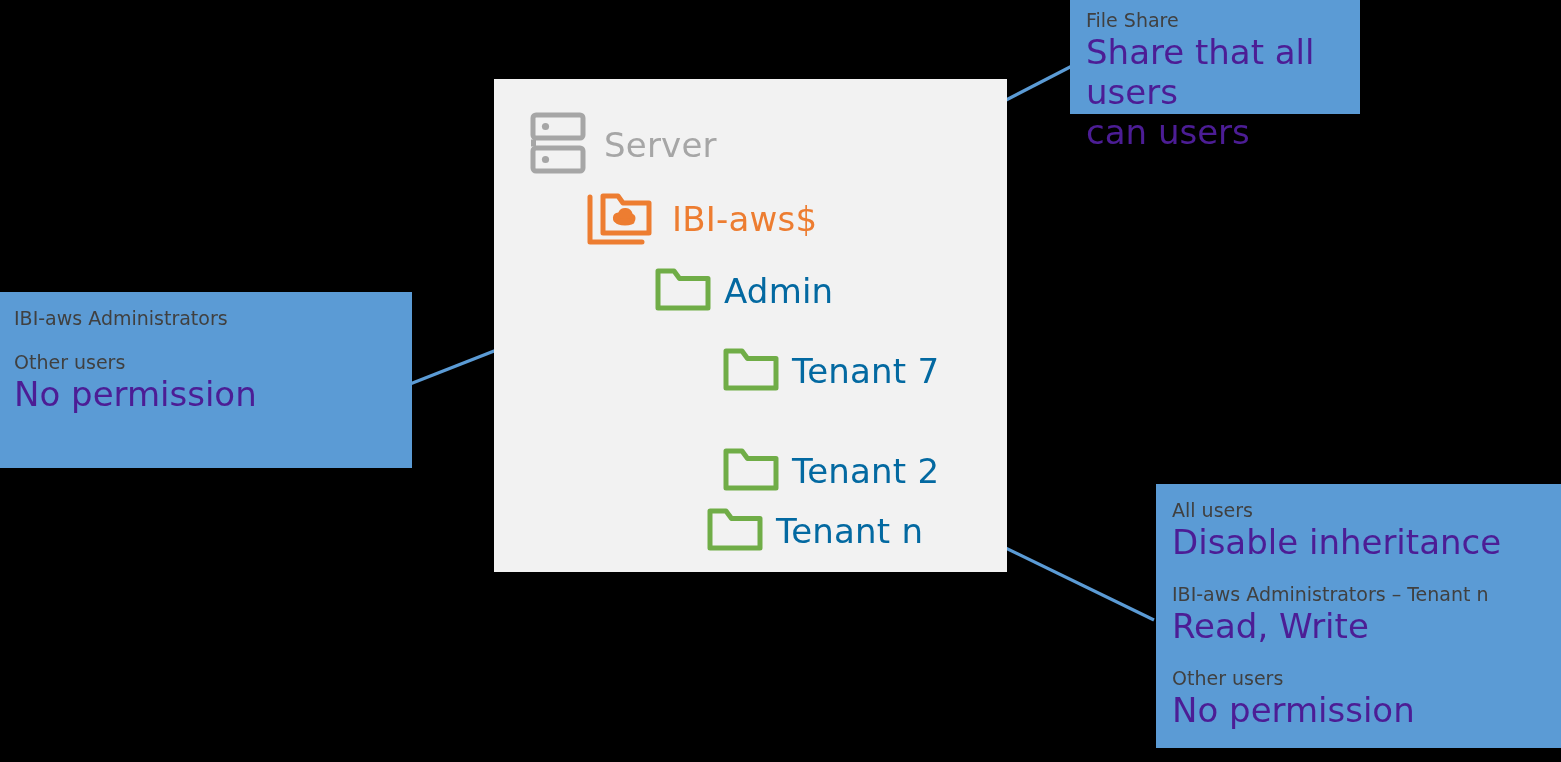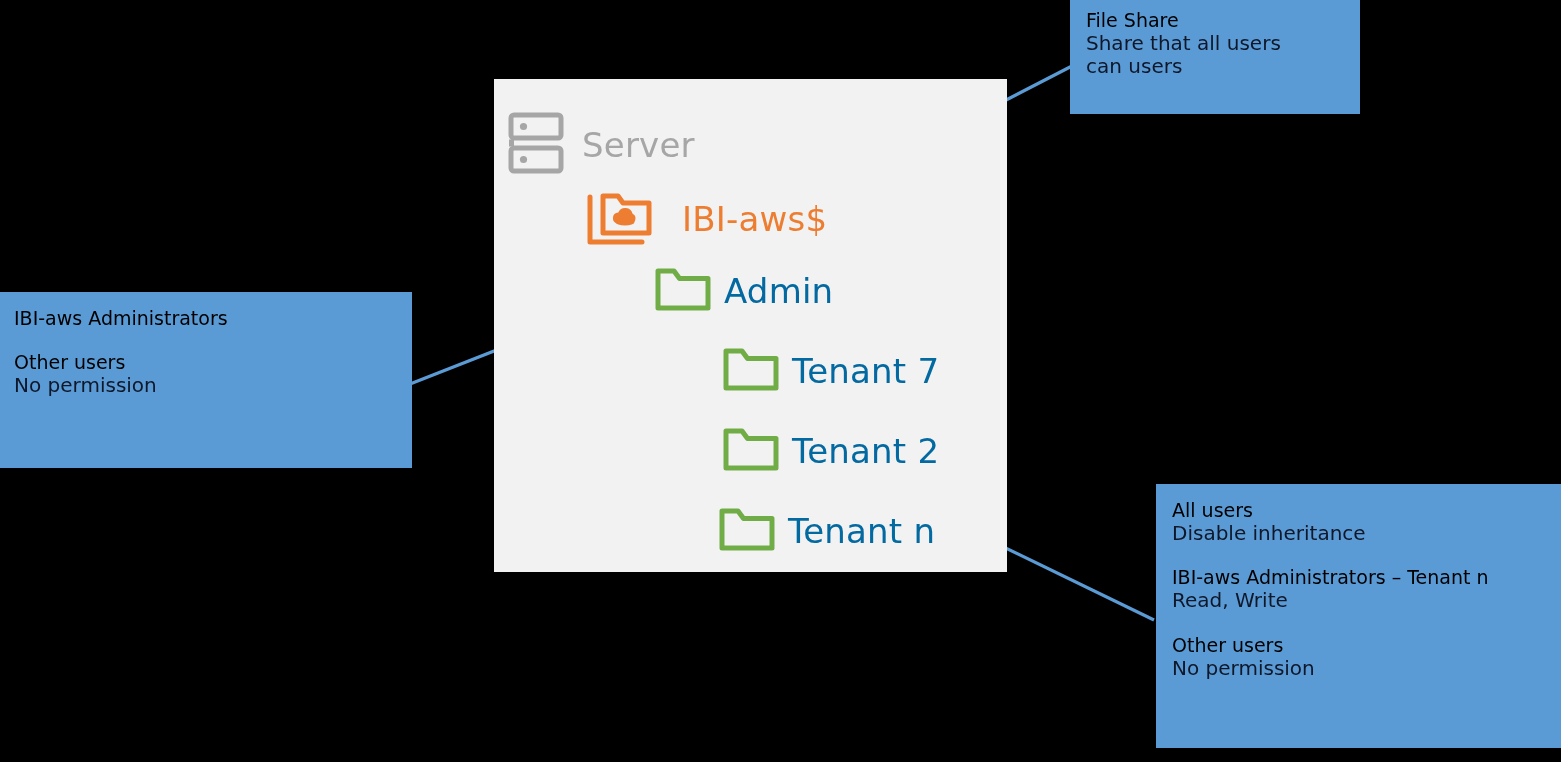"File Share" .callout .small { color: #000000 -> #404040 }
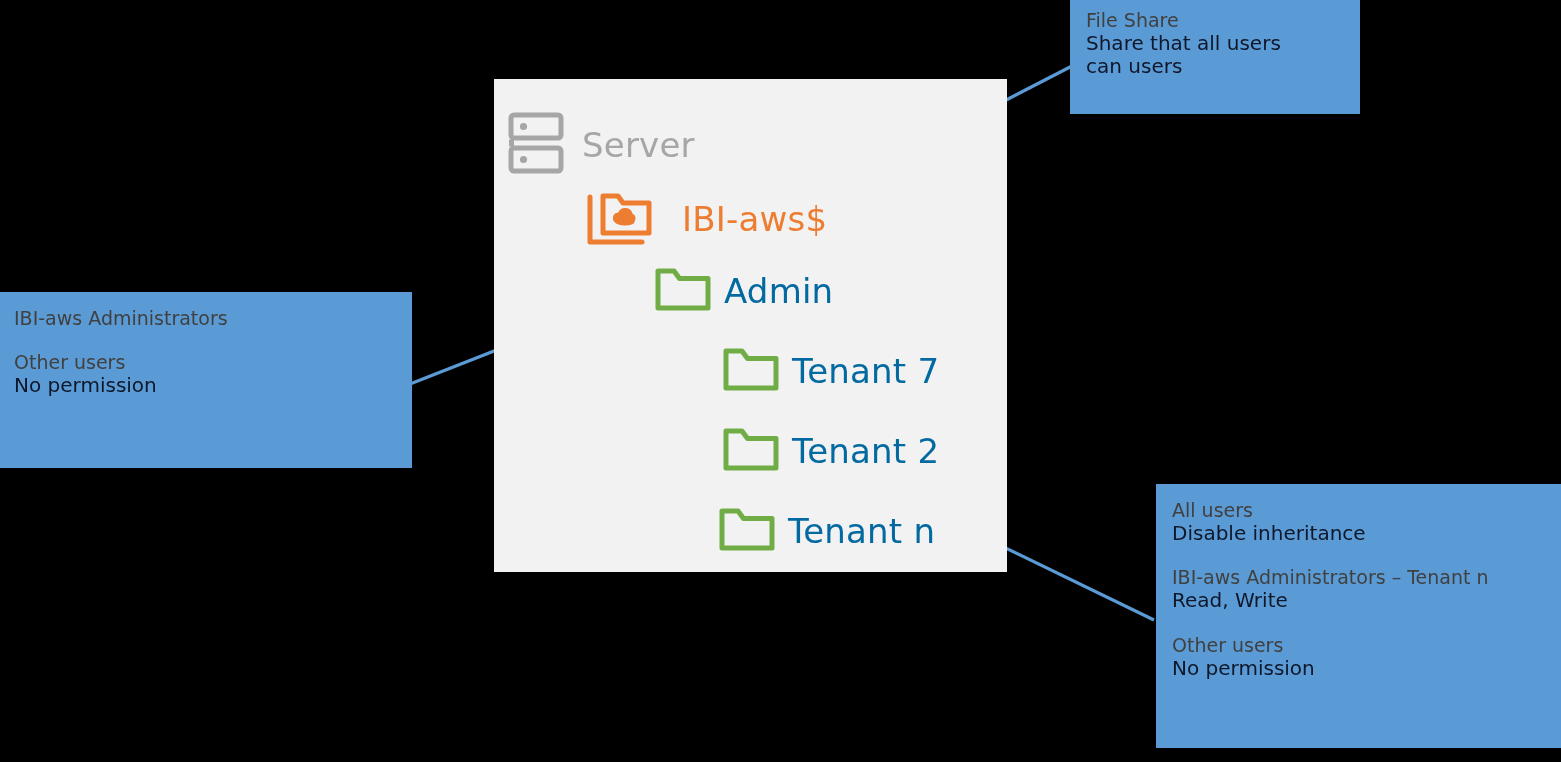"Share that all users" .callout .big { color: #0f172a -> #4c1d95; font-size: 20px -> 34px }
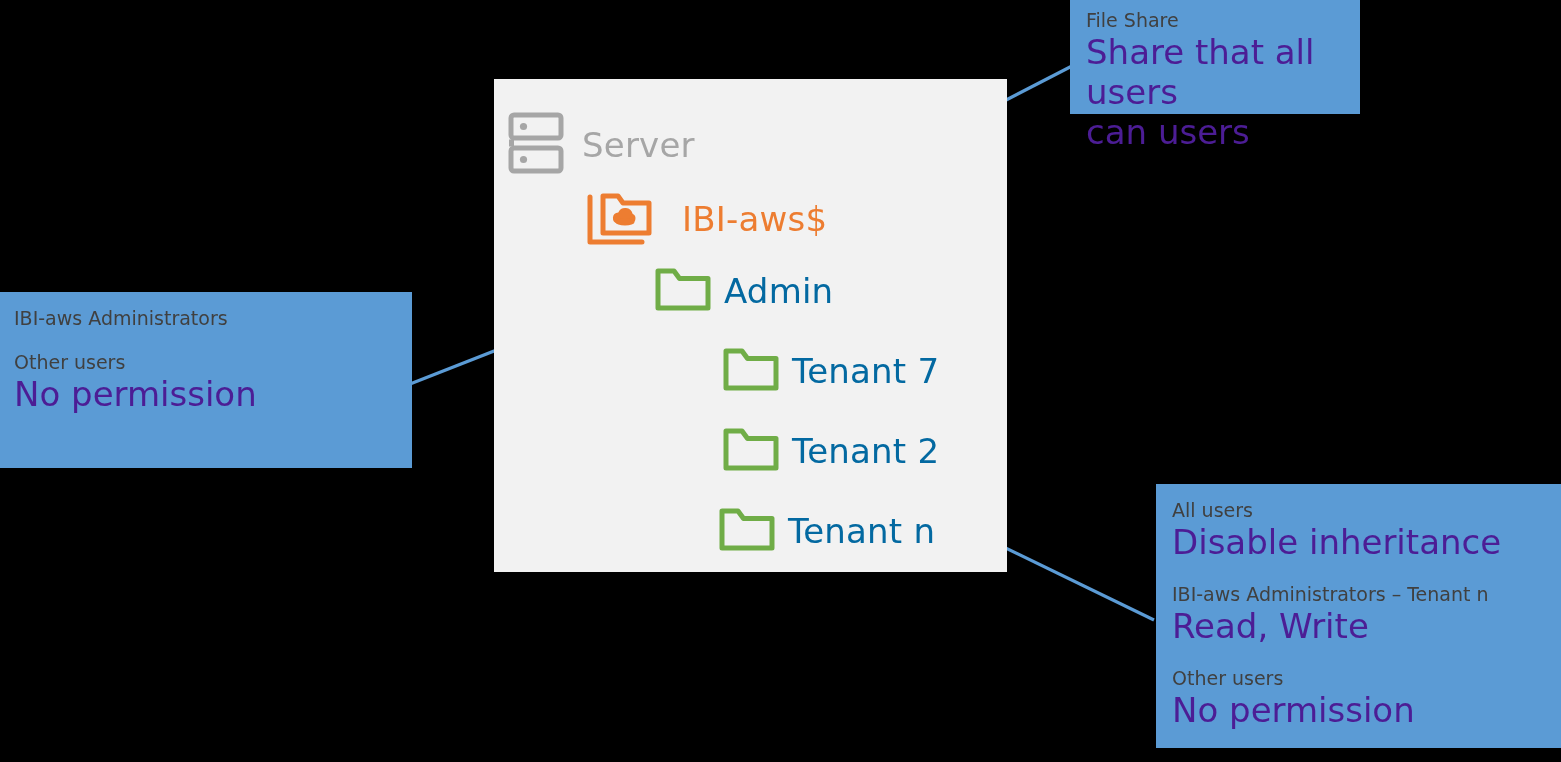"Server" #row-server { left: 14px -> 36px }
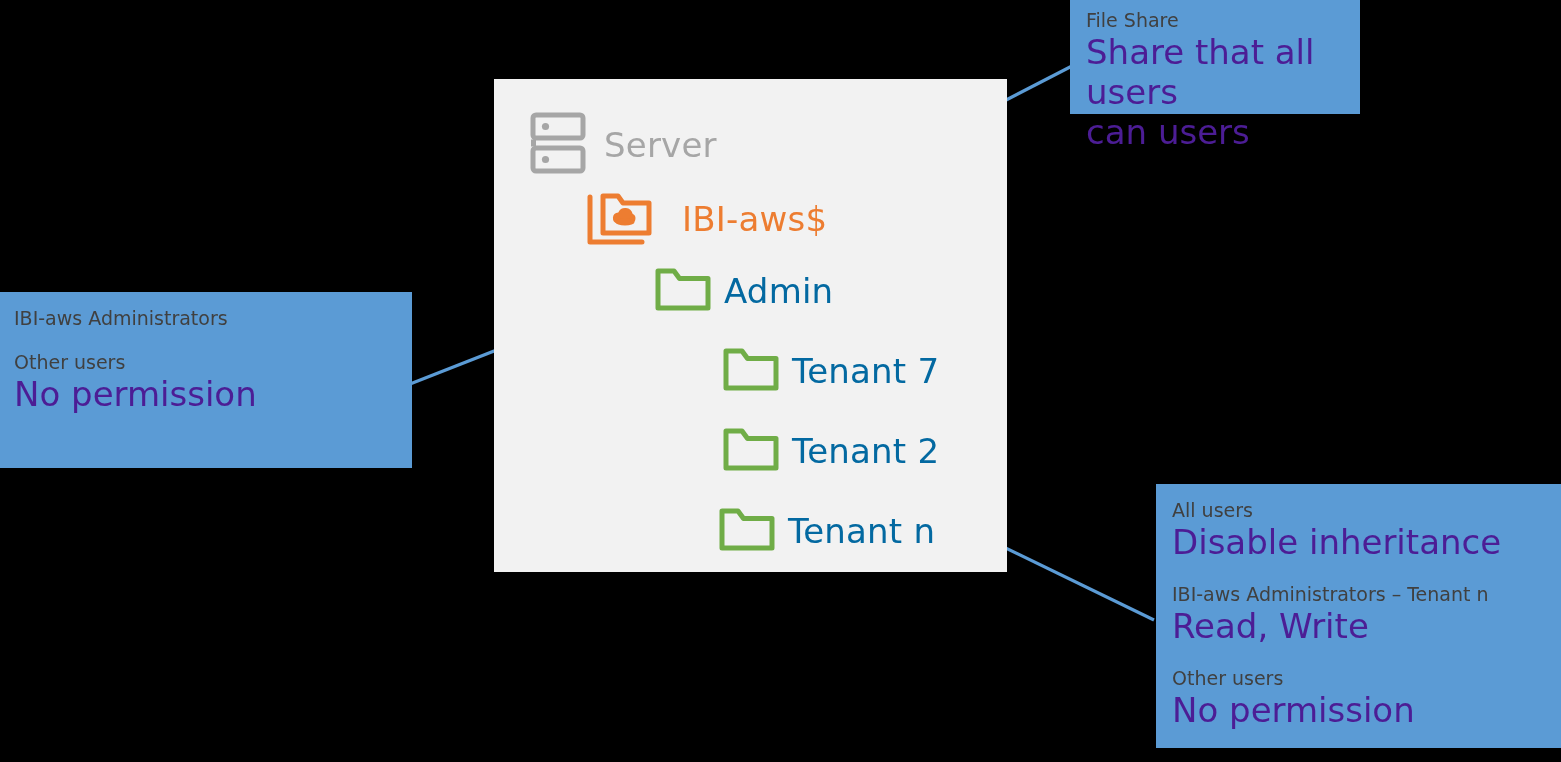"IBI-aws$" #row-share .row-label { margin-left: 24px -> 14px }
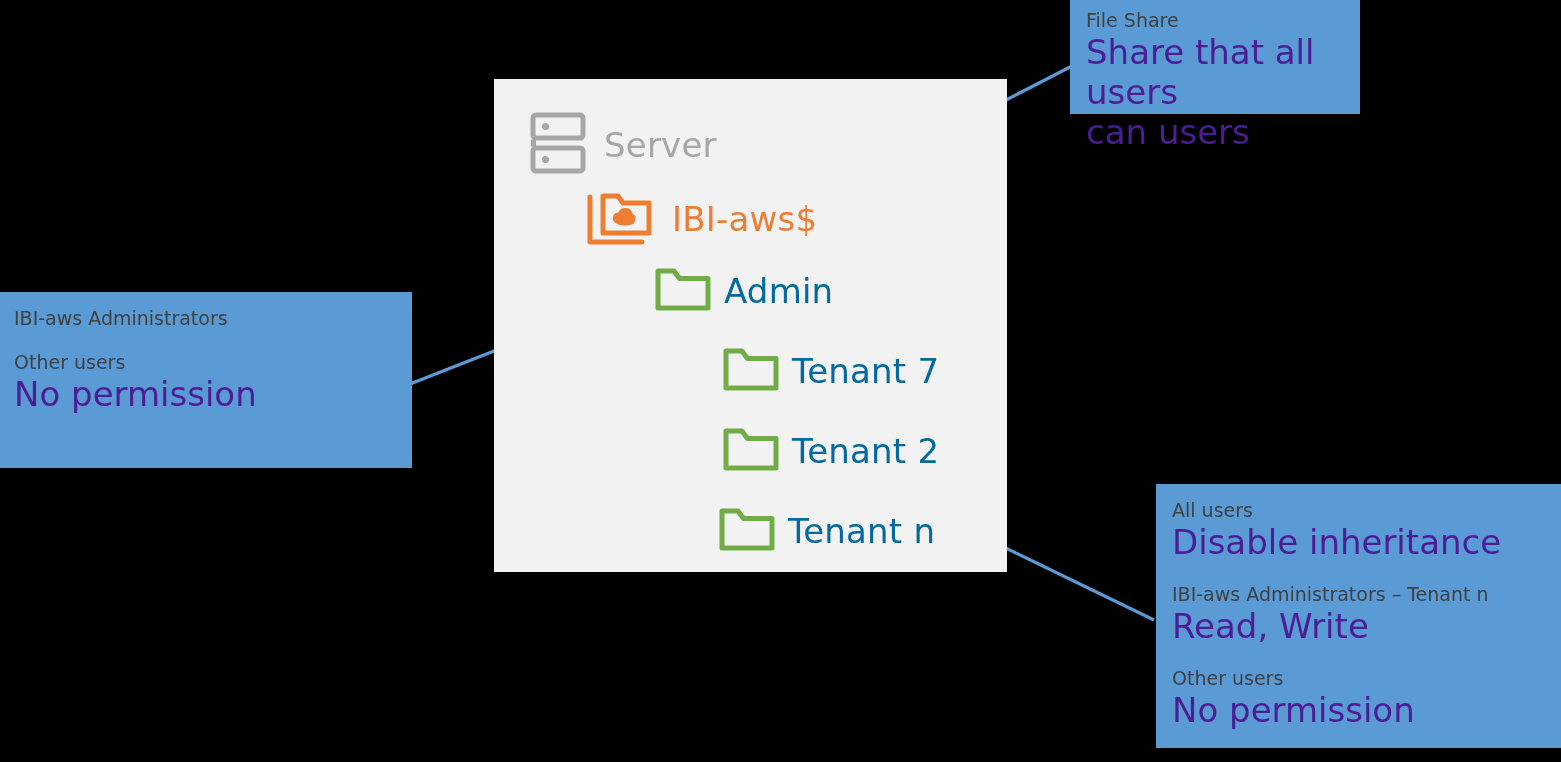"Tenant 2" #row-tenant-1 { top: 346px -> 366px }
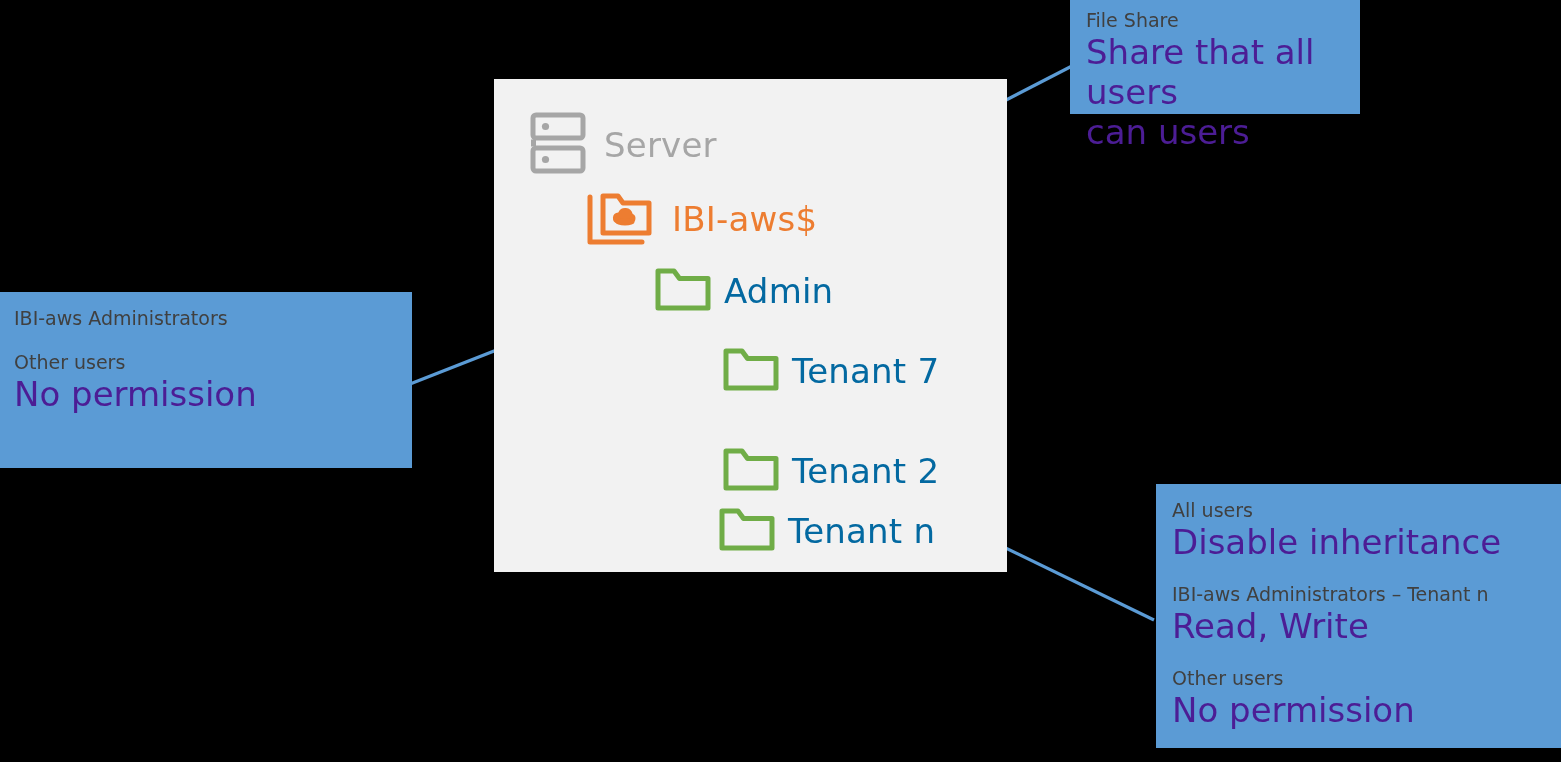"Tenant n" #row-tenant-2 { left: 224px -> 212px }
